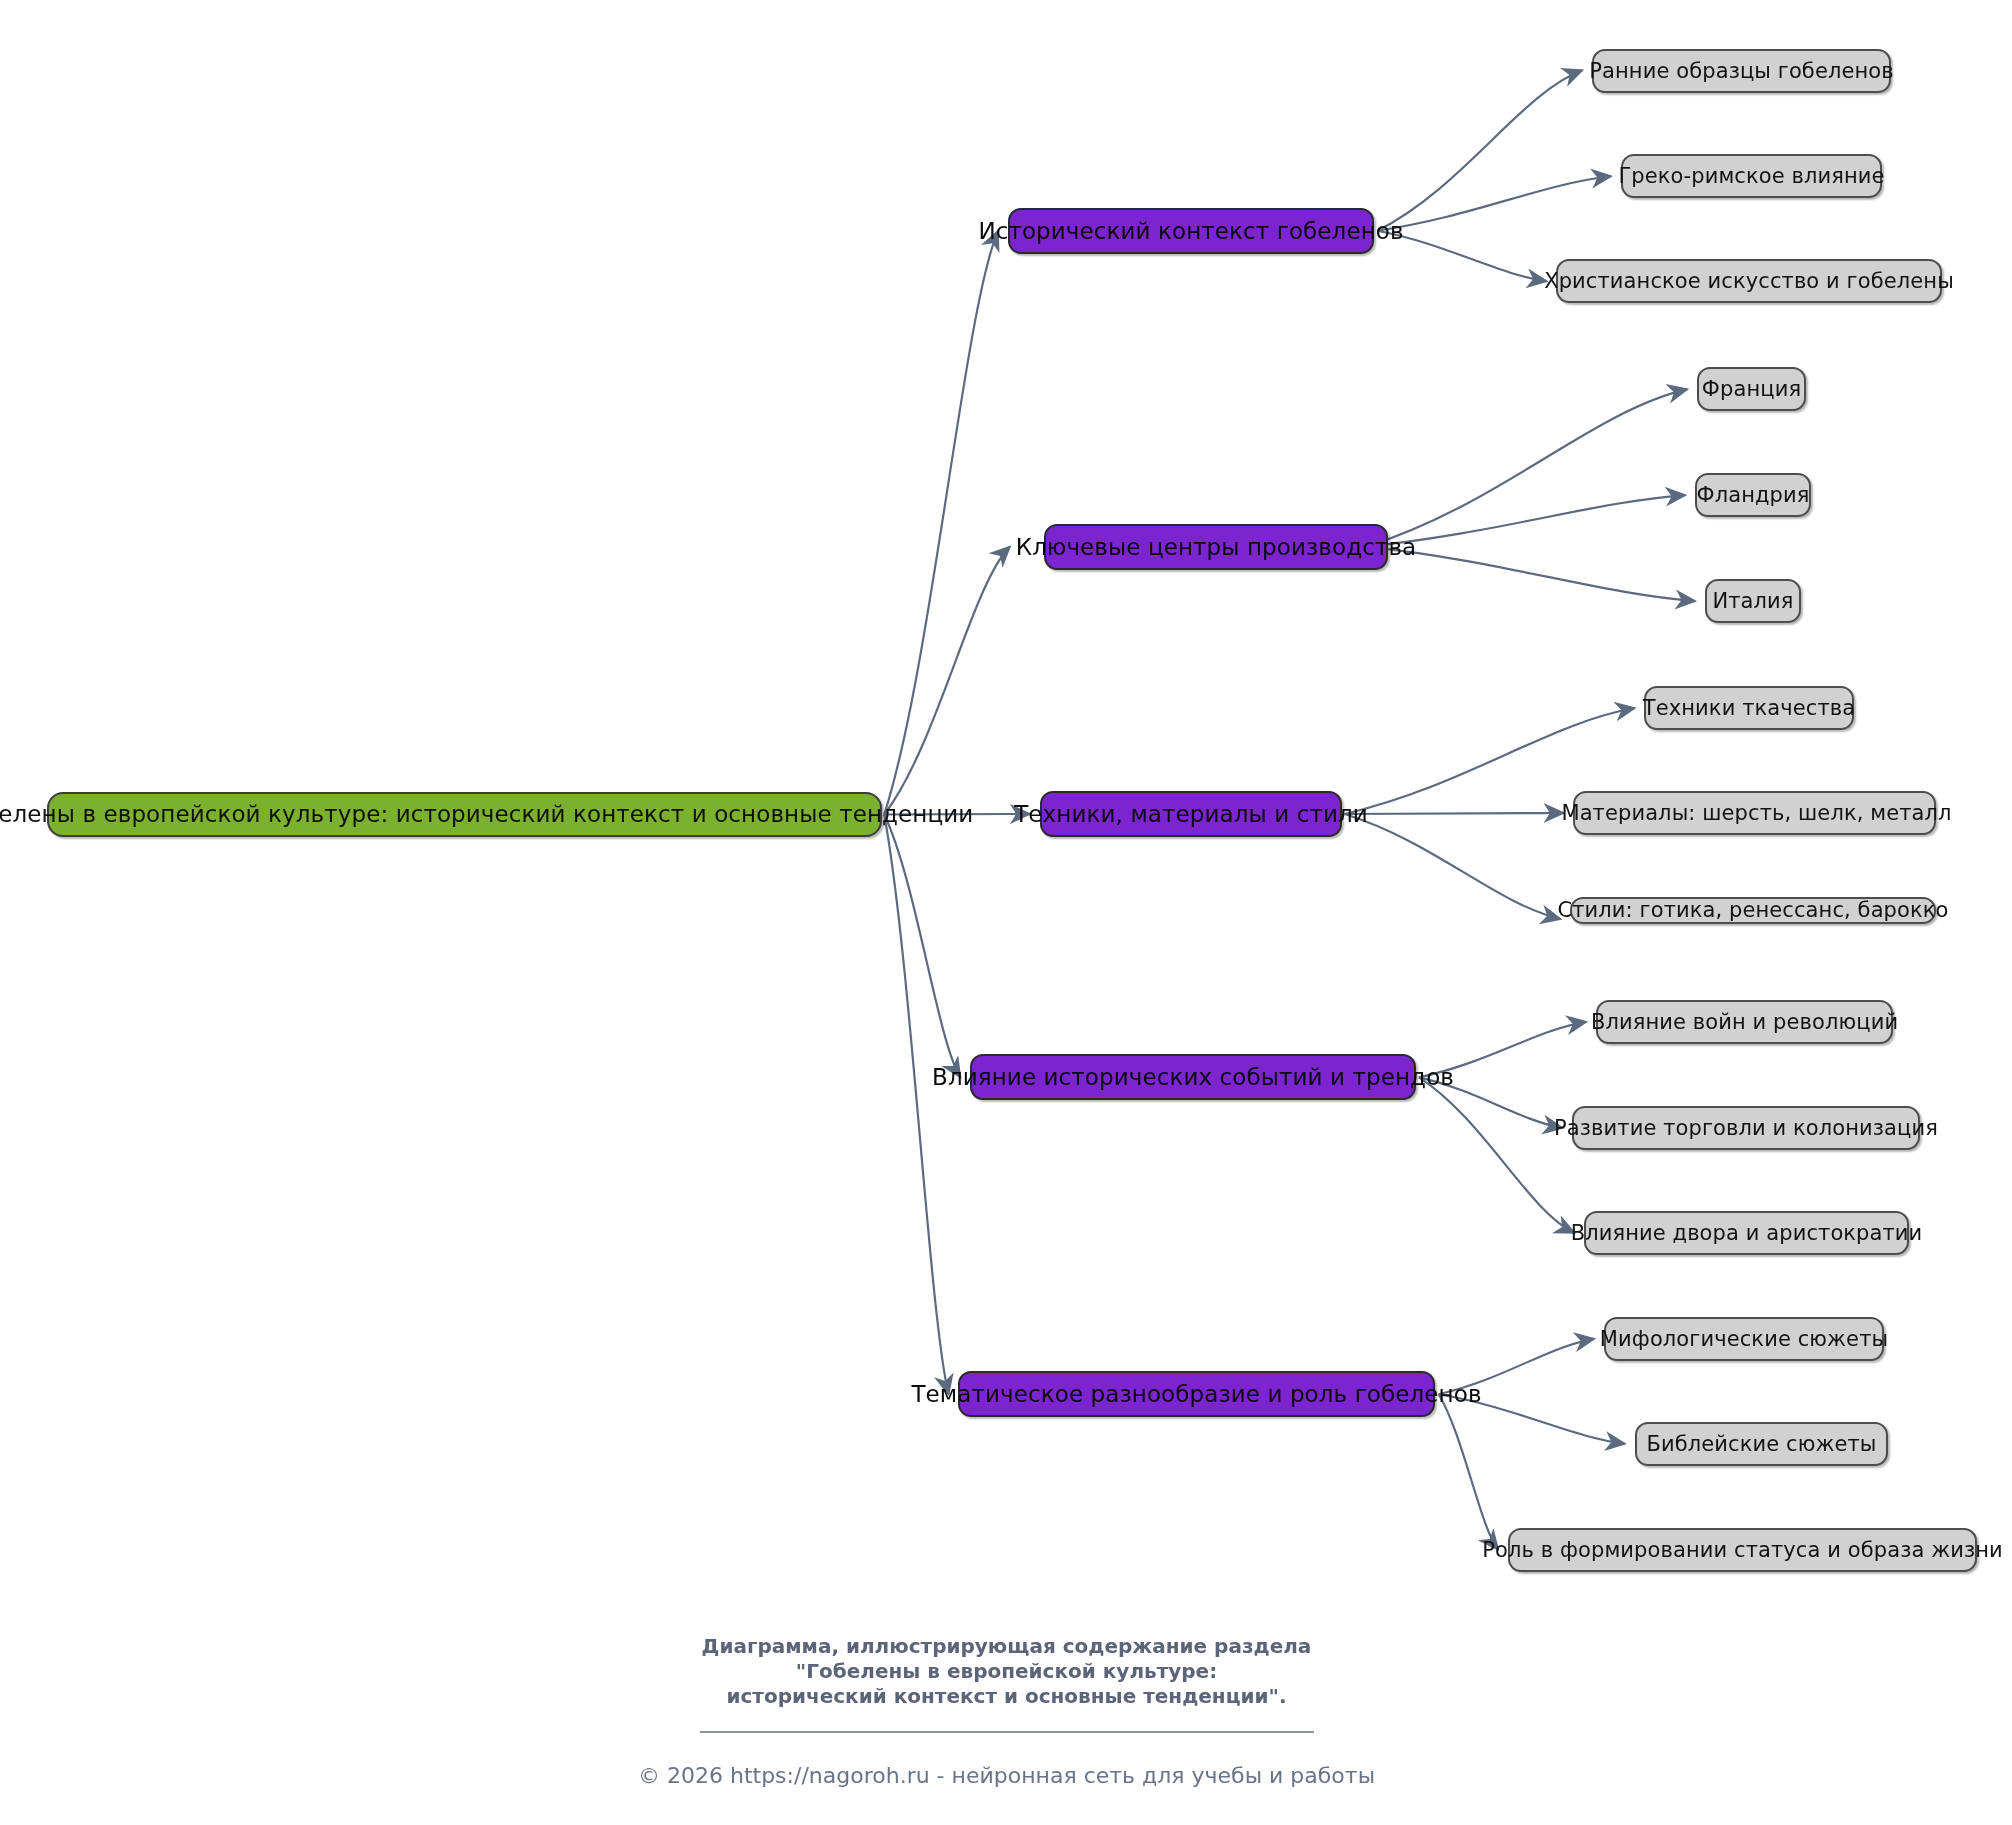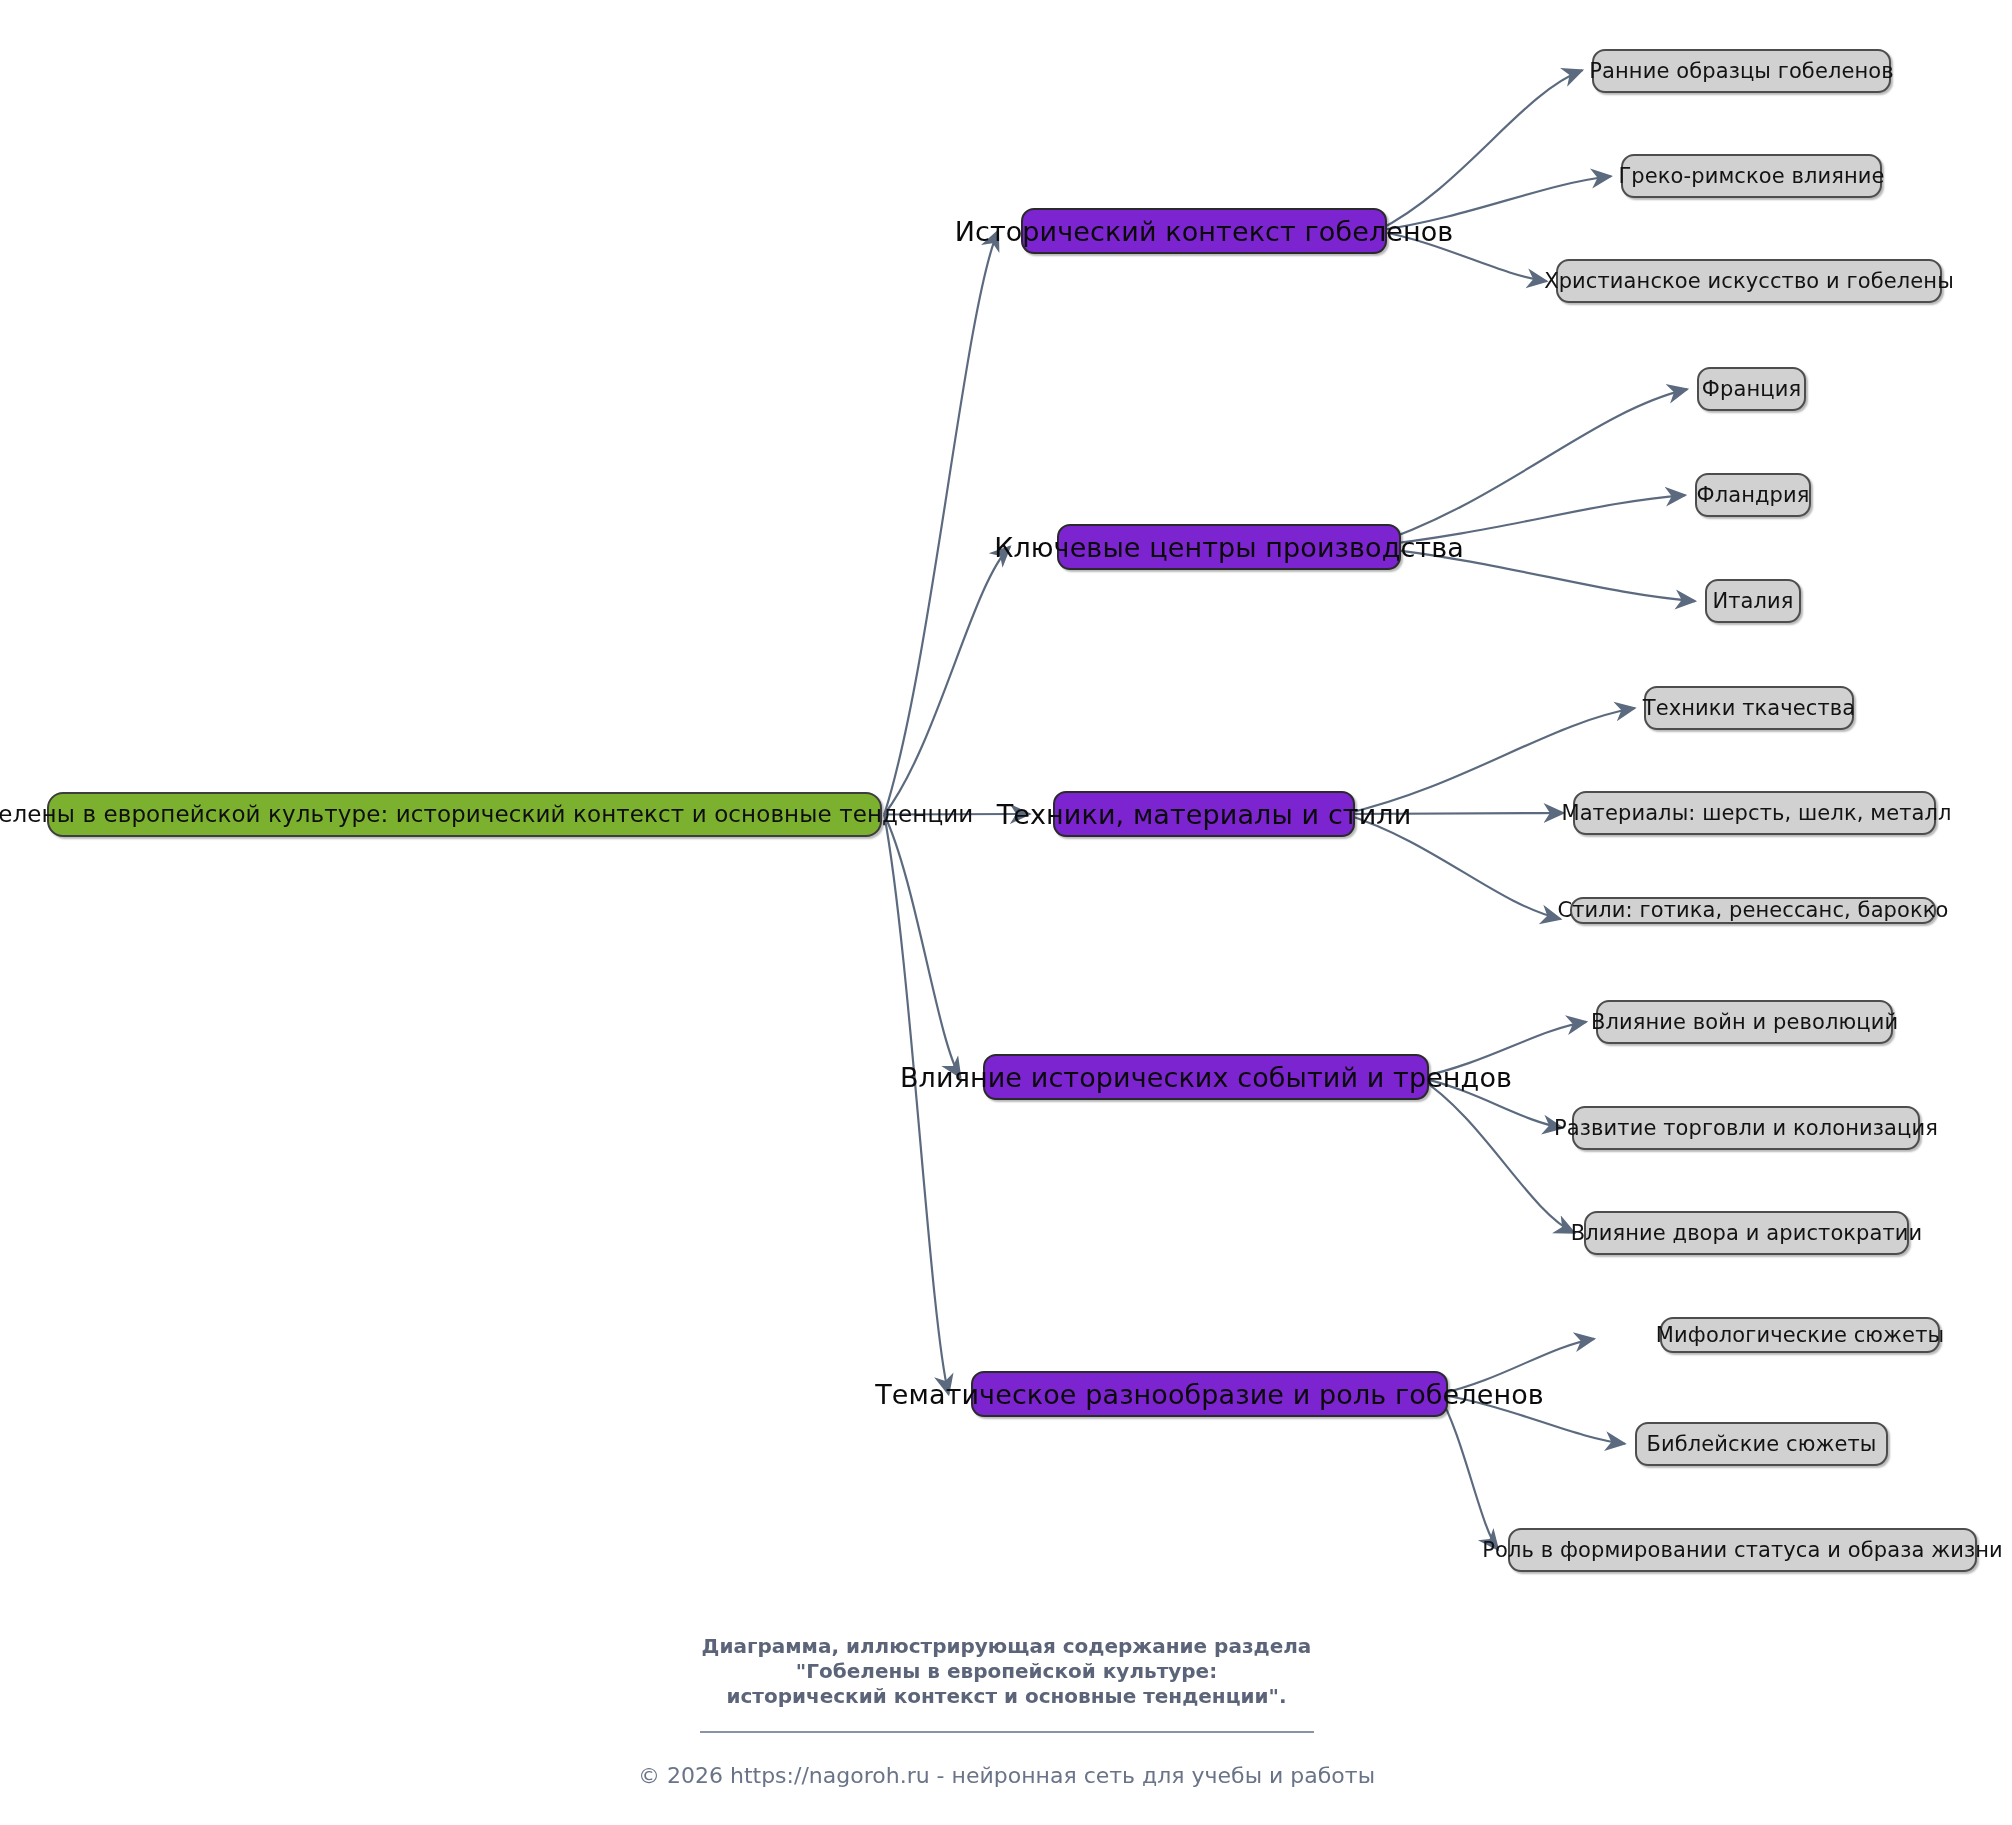"Исторический контекст гобеленов" .node.branch { font-size: 27px -> 23px; margin-left: 13px -> none }
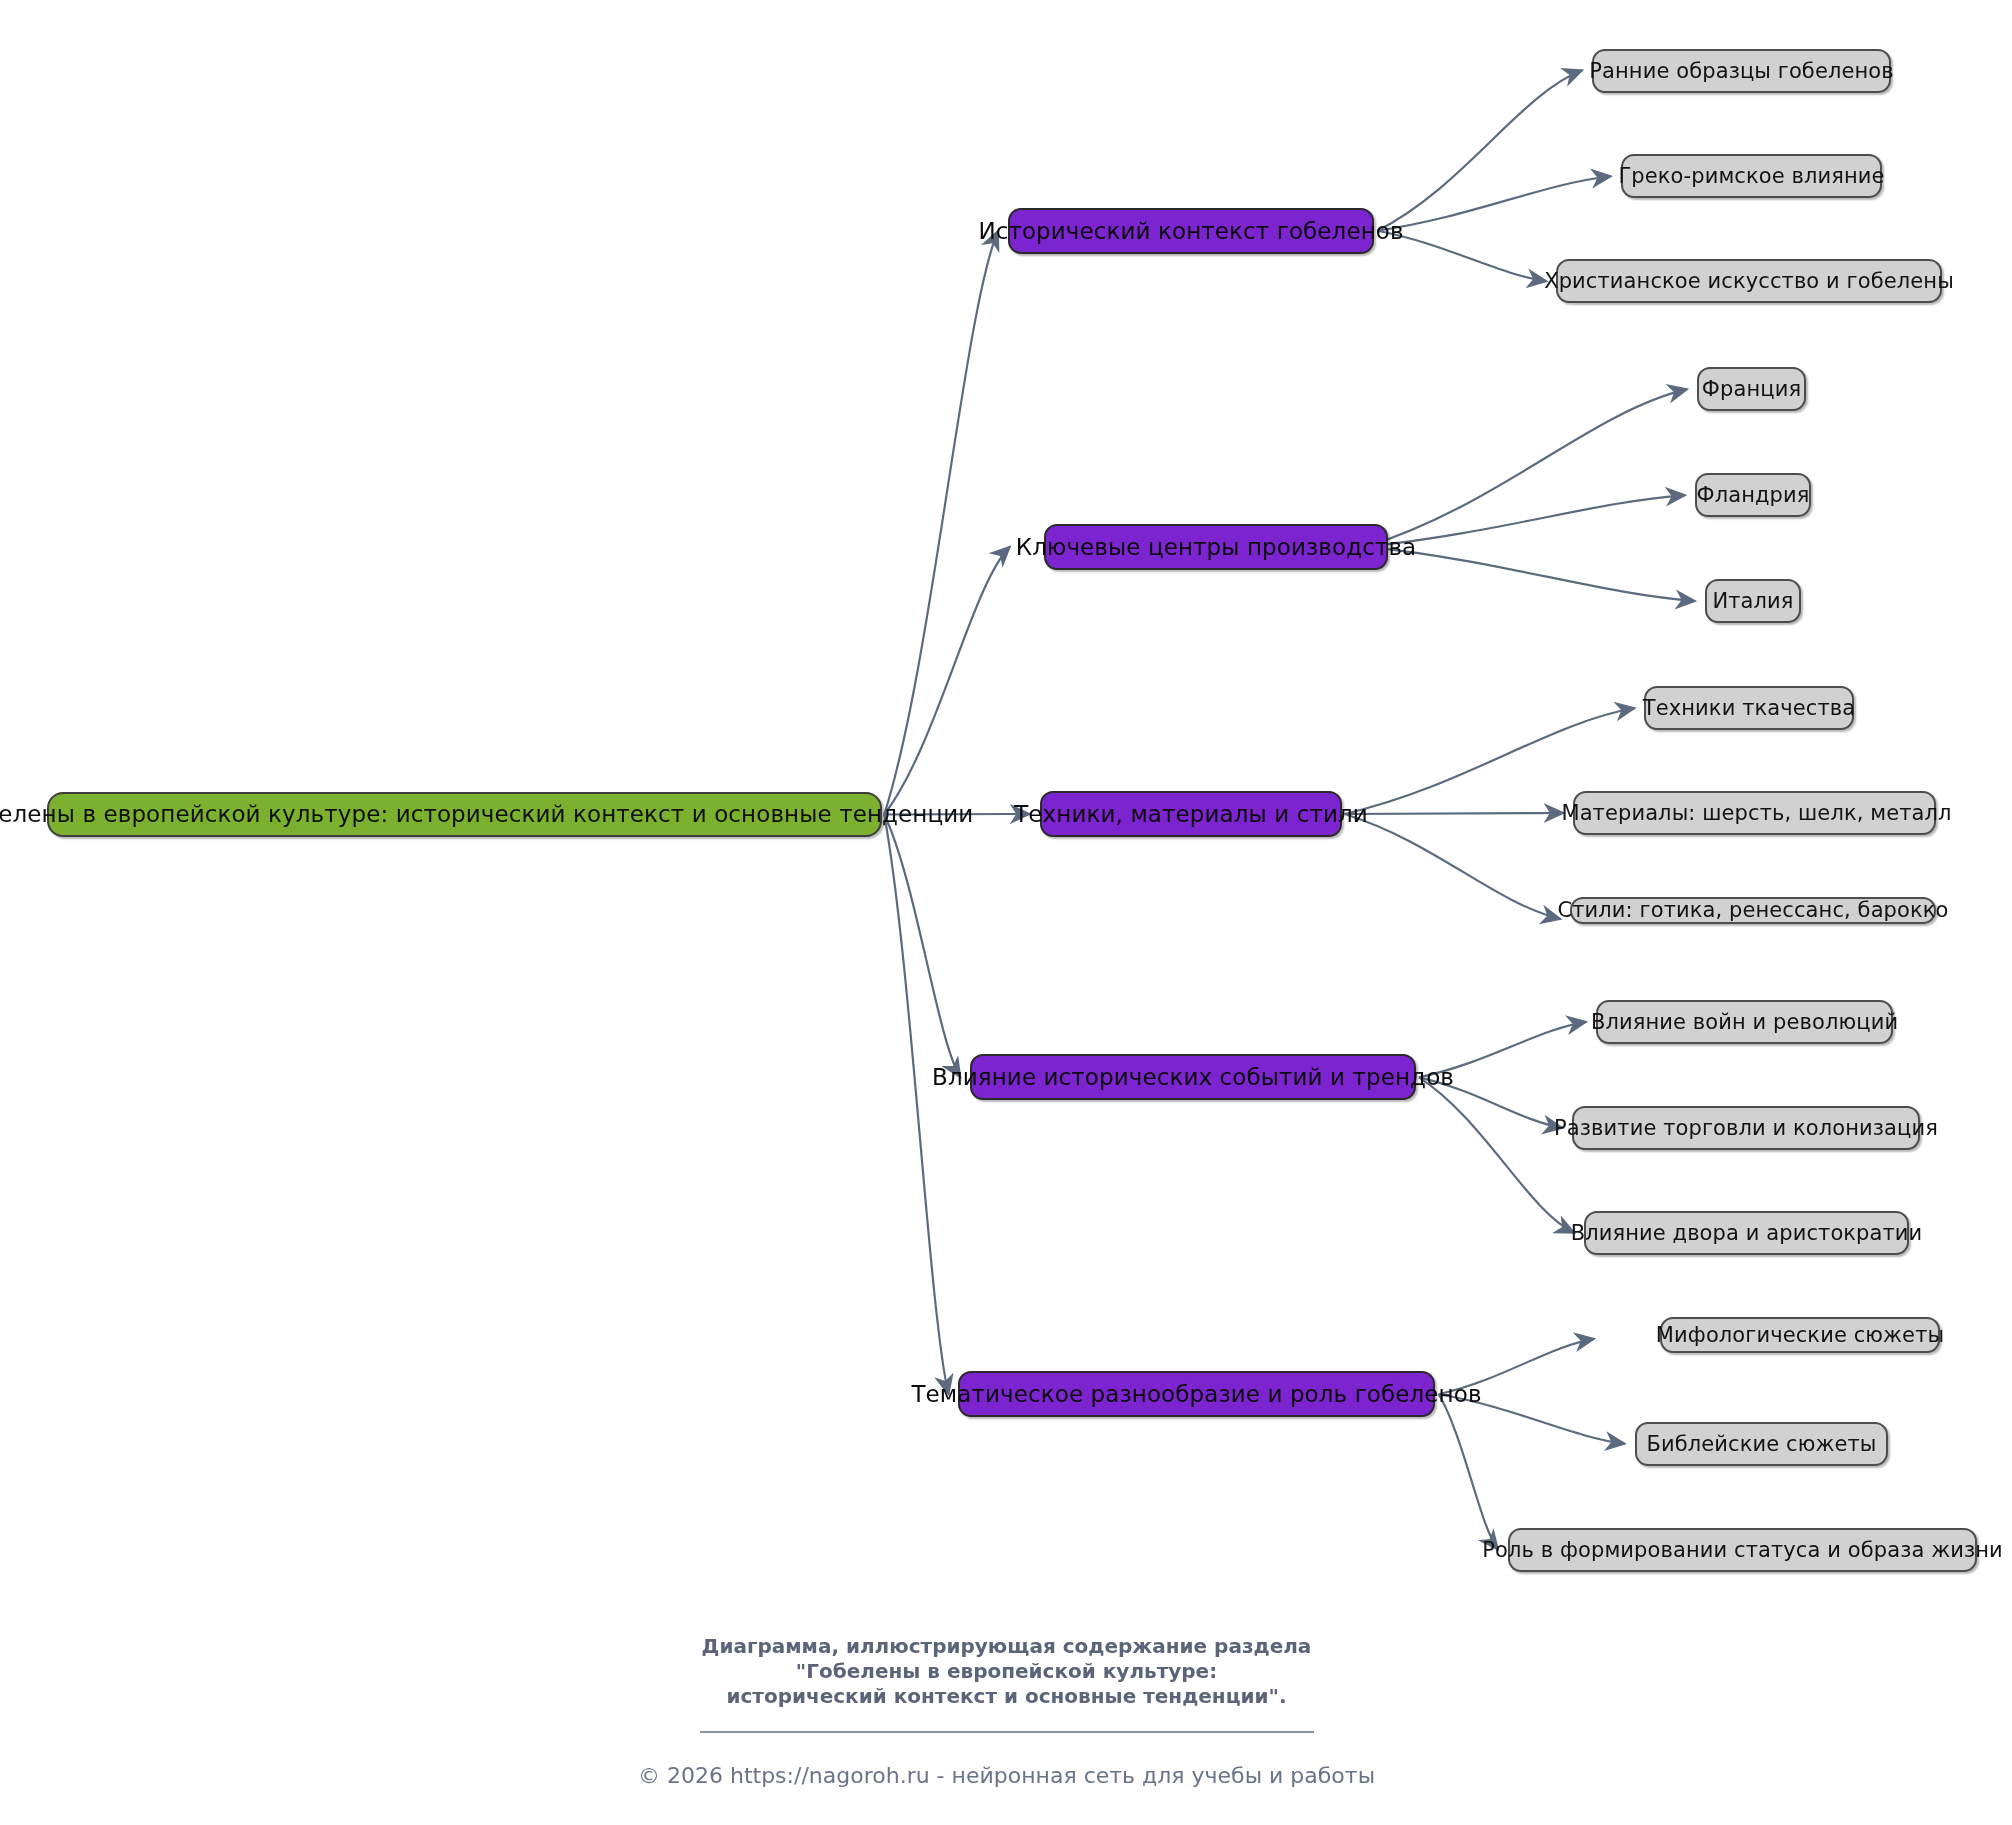"Мифологические сюжеты" div.node { height: 36px -> 44px; left: 1660px -> 1604px }
